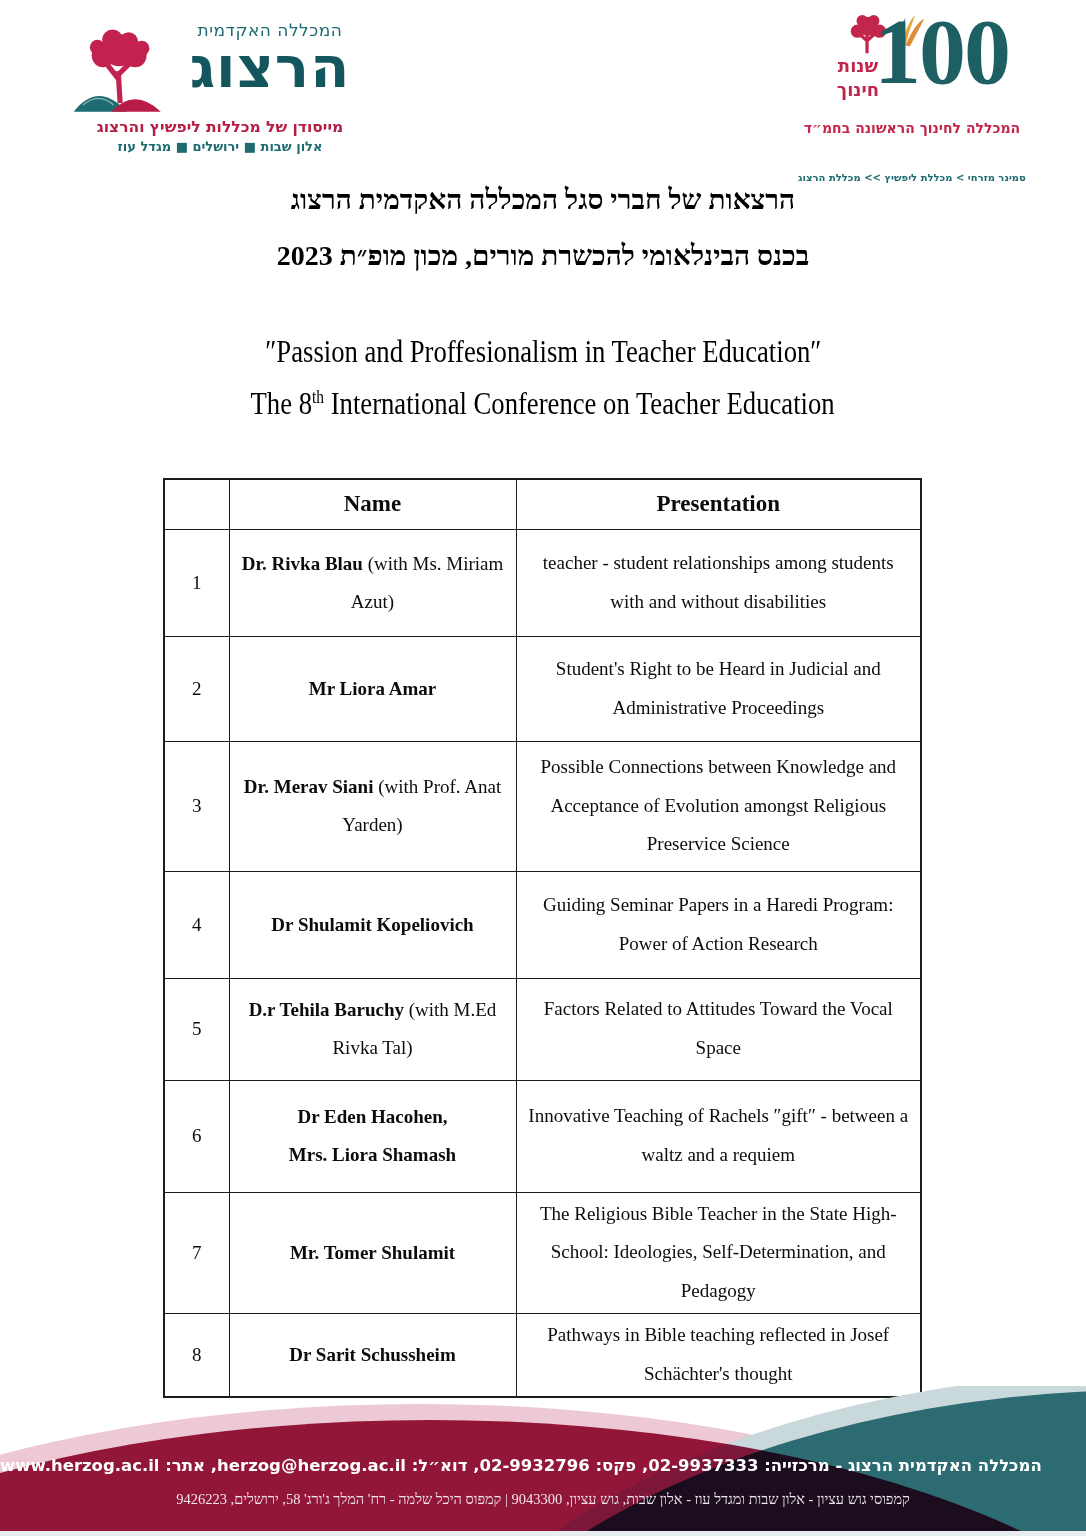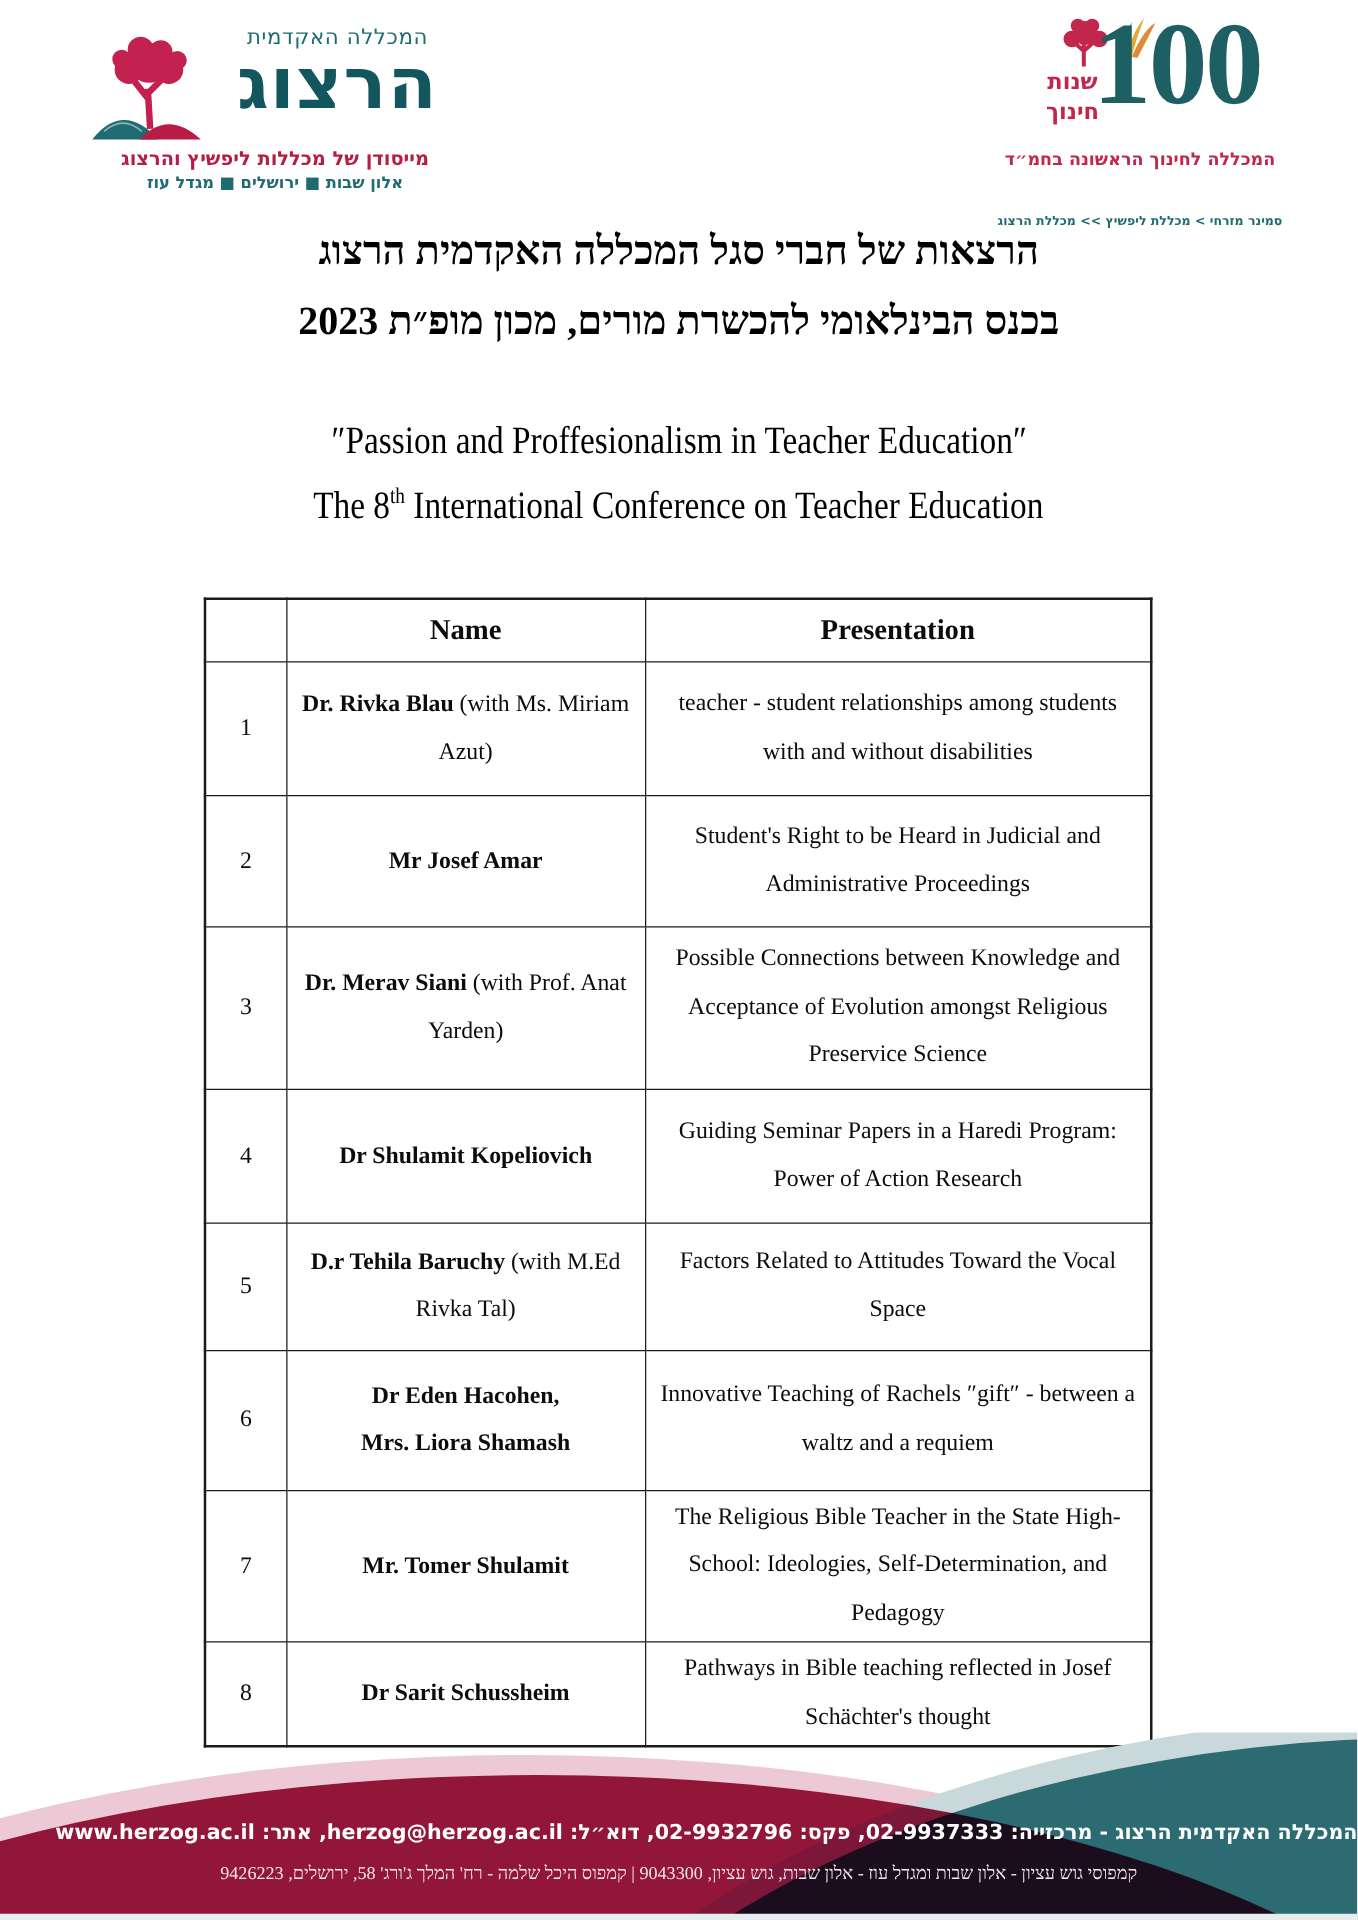"הרצאות של חברי סגל המכללה" .title-he { font-size: 32px -> 28px }
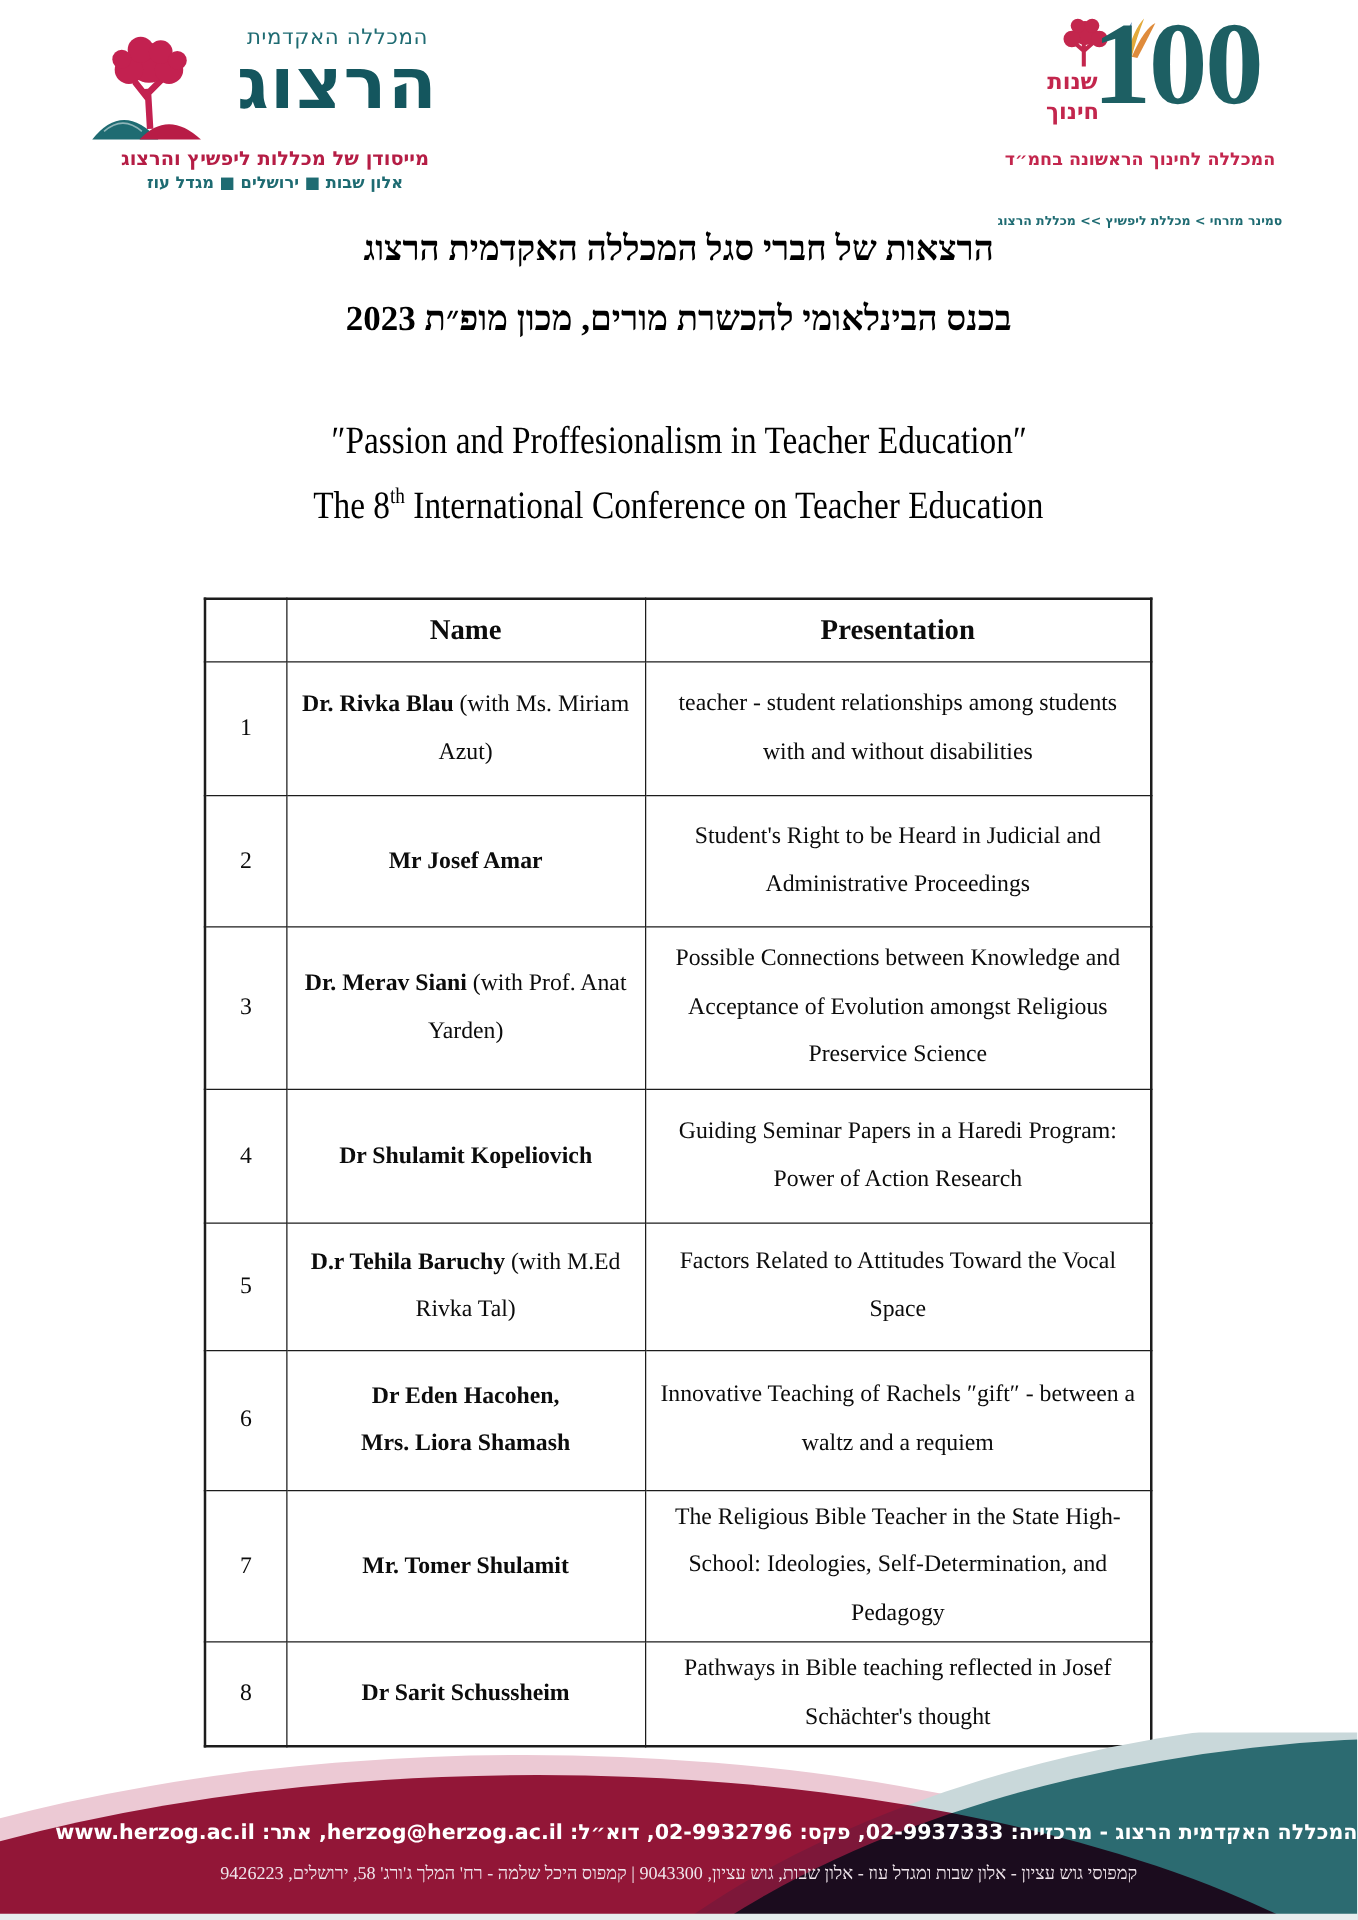"Mr Josef Amar" span.nb { text: Josef -> Liora }
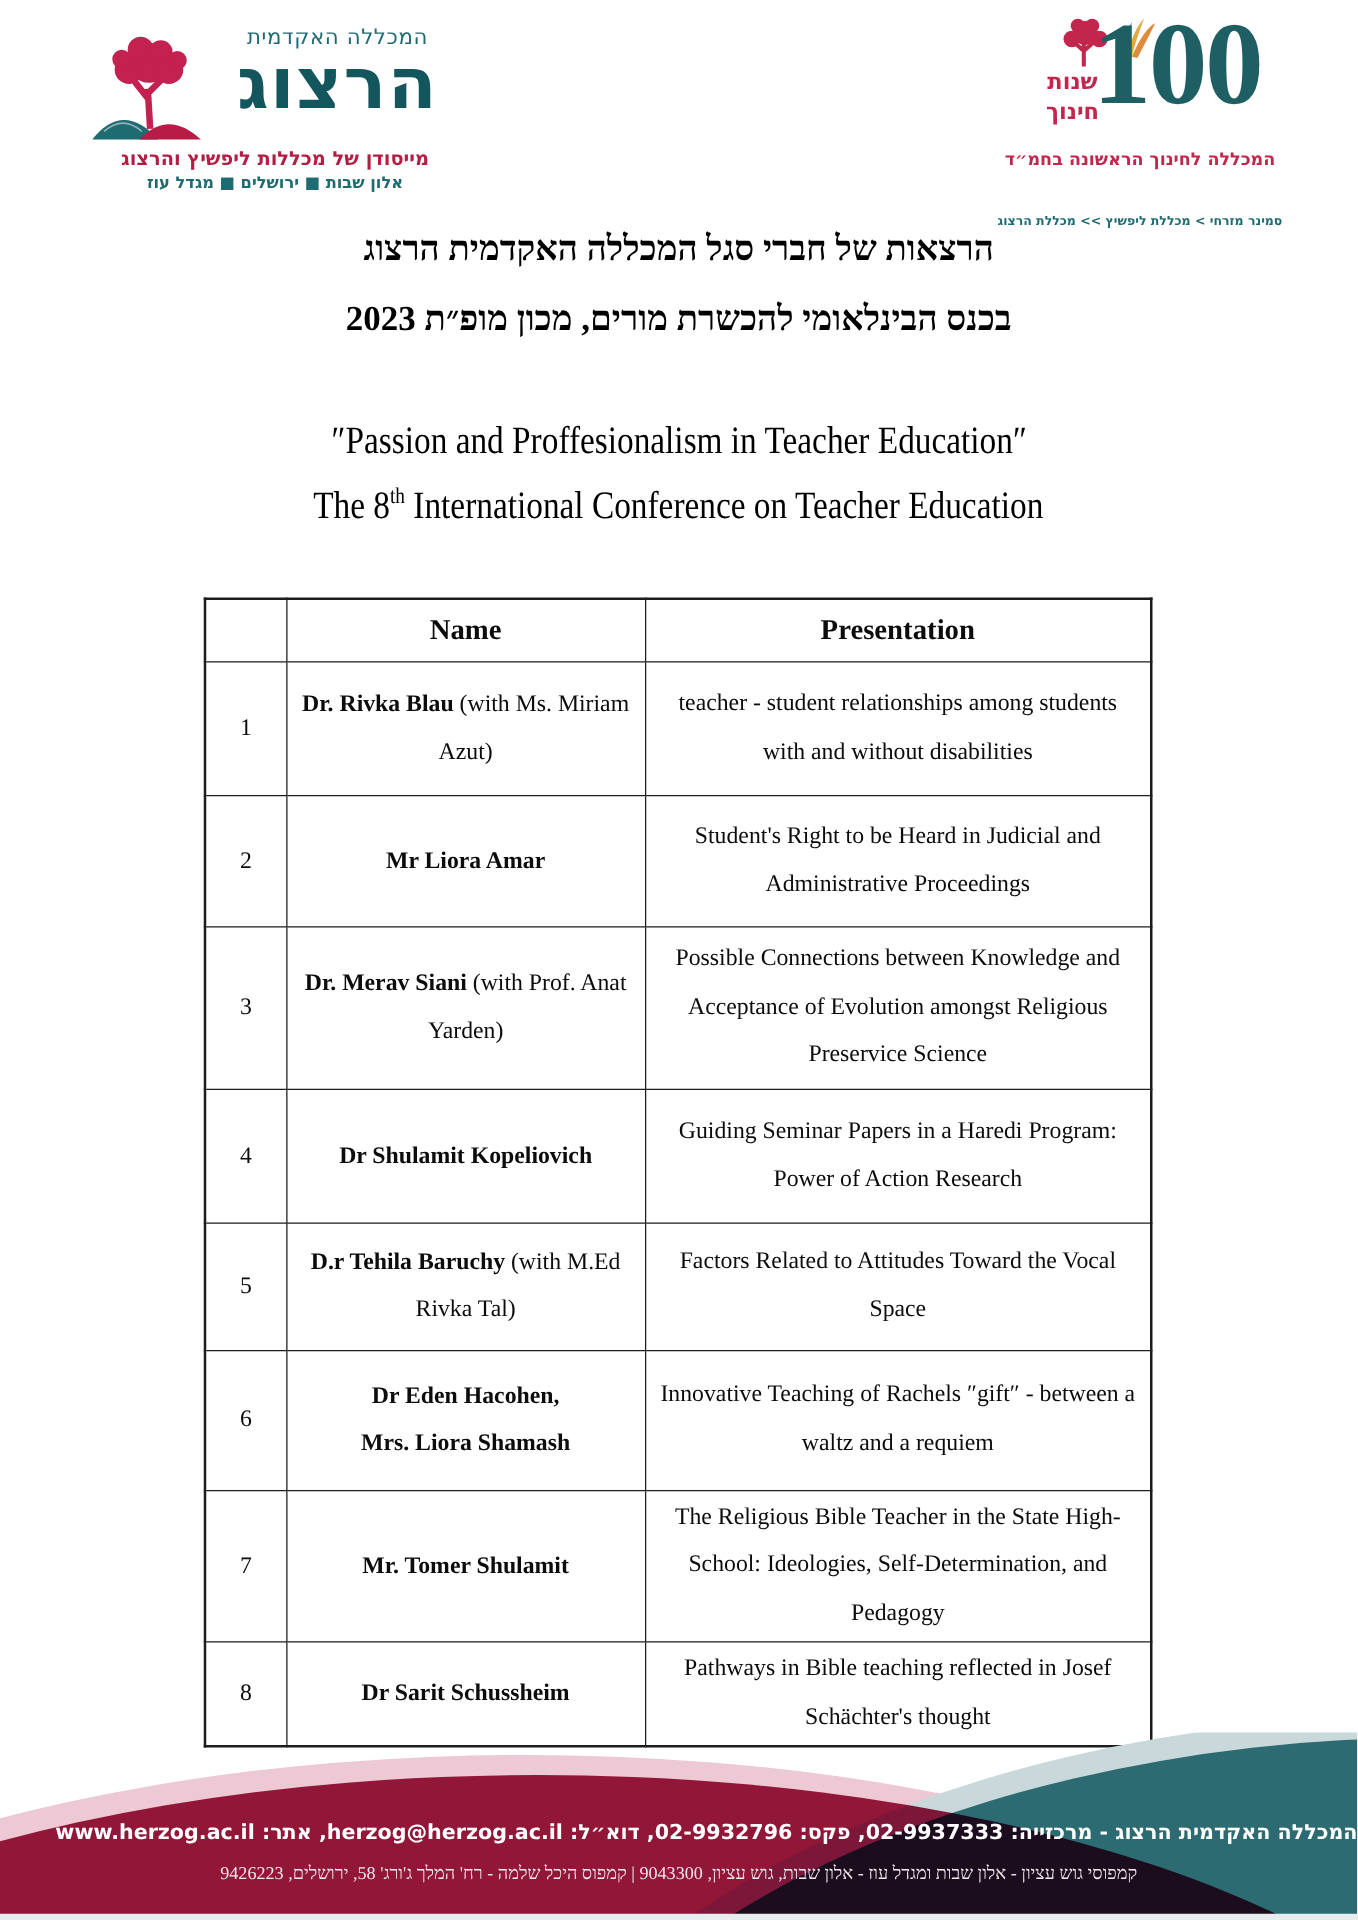"המכללה האקדמית הרצוג - מרכזייה:" .f-line1 { text-align: right -> left }
